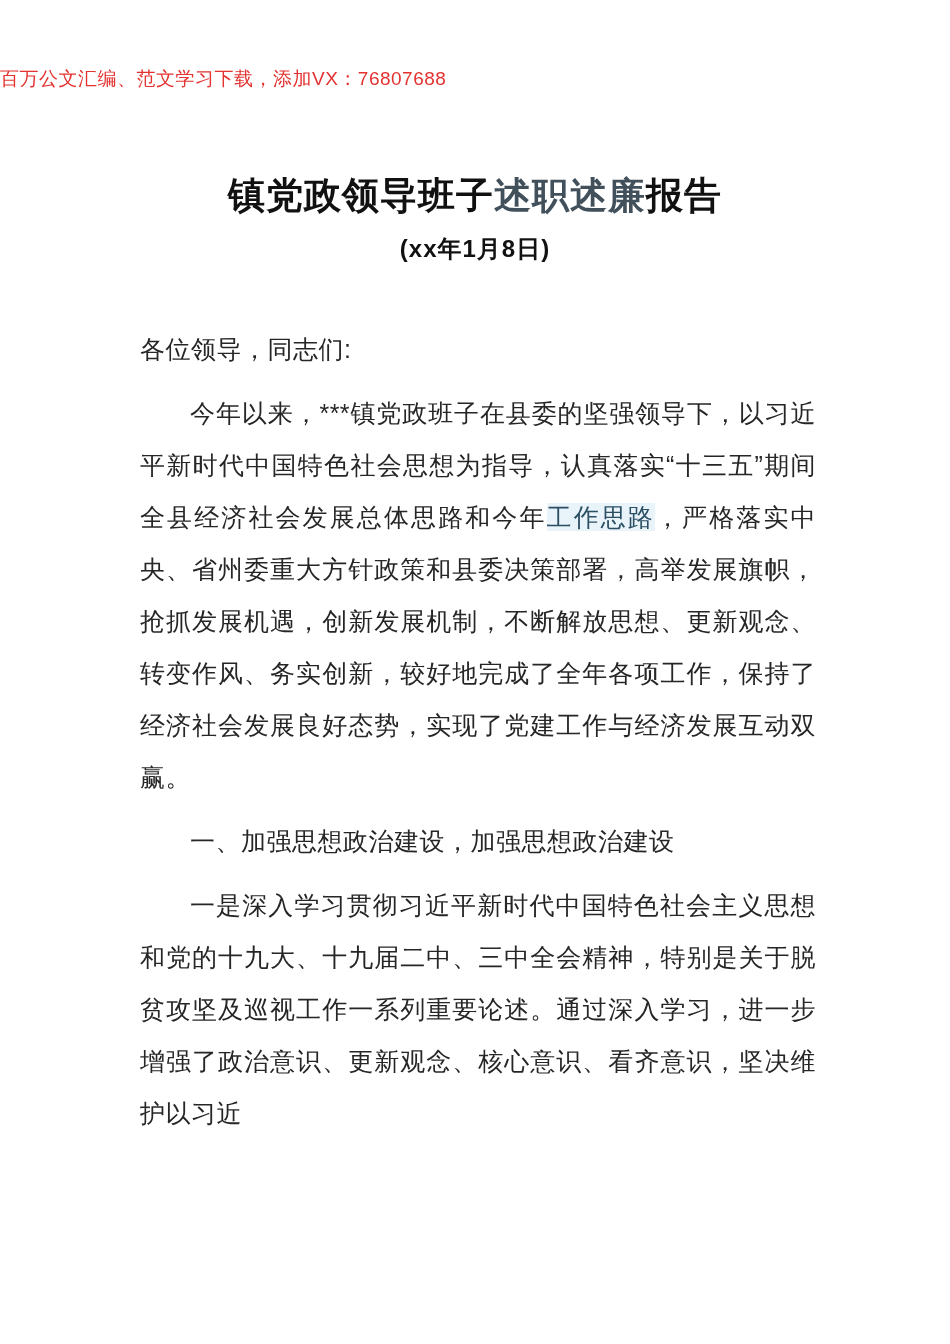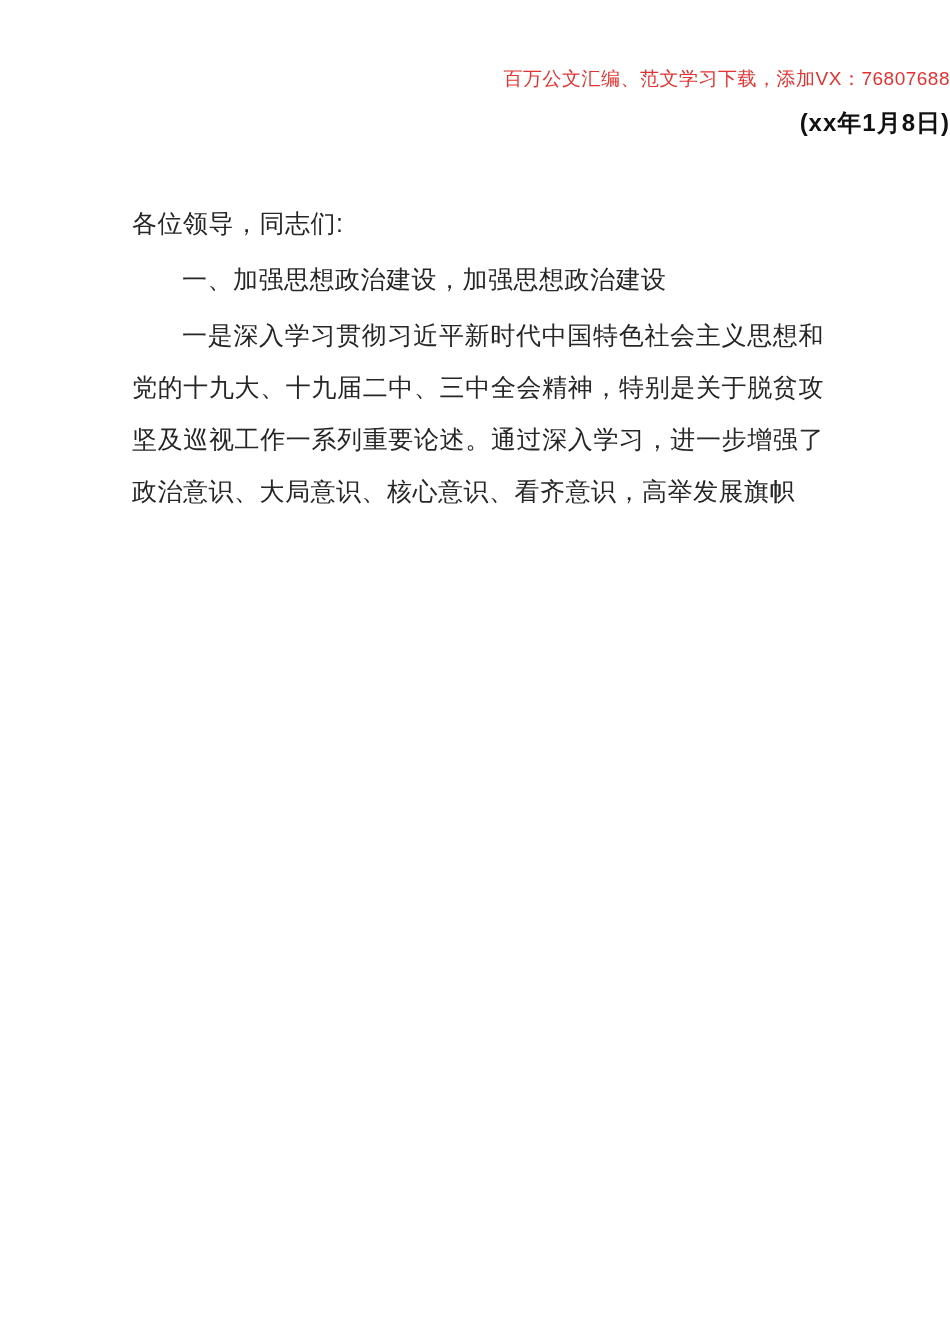"百万公文汇编、范文学习下载，添加VX：76807688" .promo { text-align: right -> left }
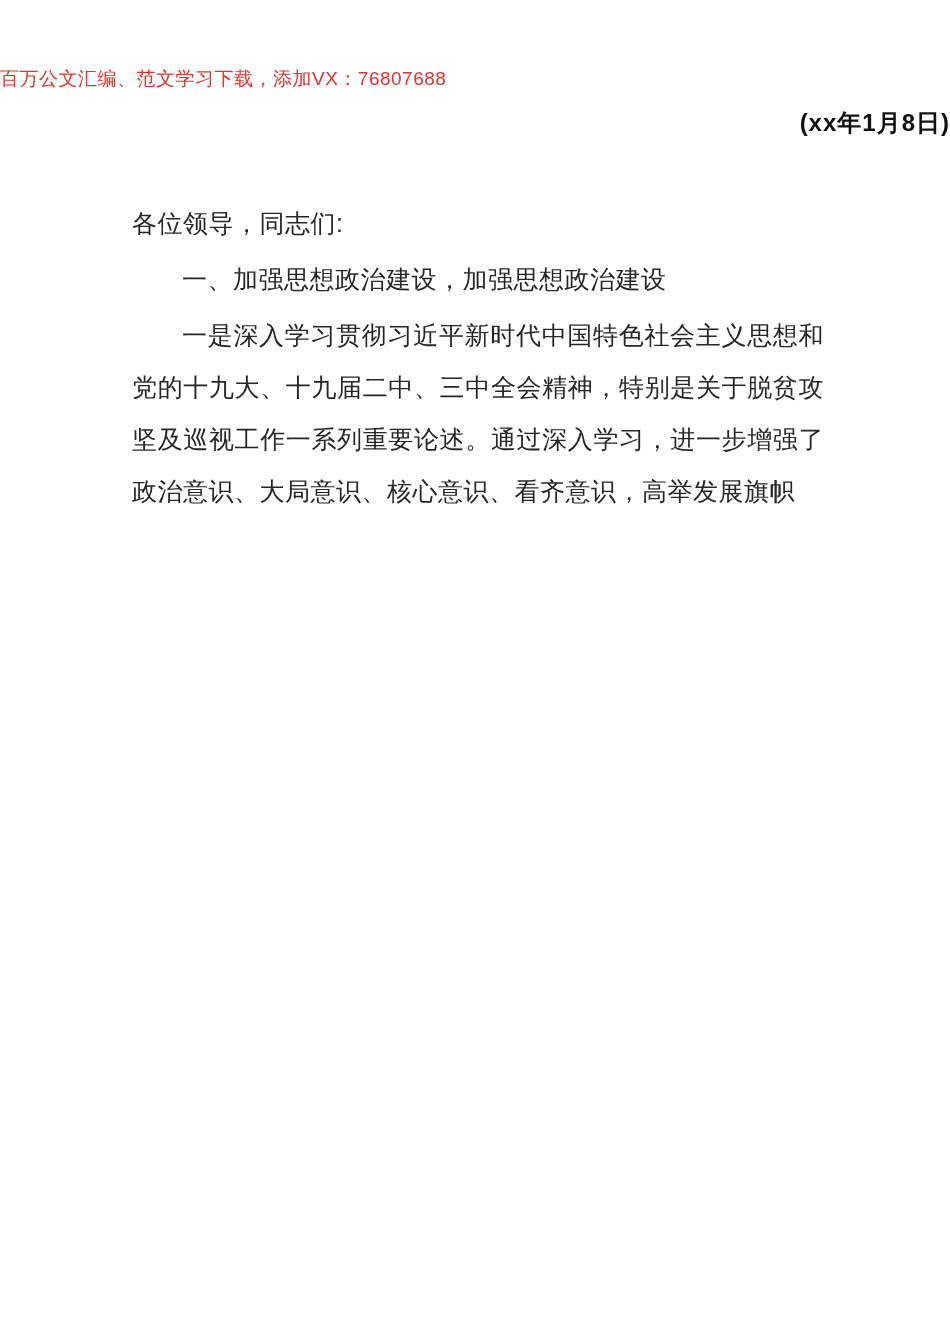"镇党政领导班子述职述廉报告" h1.title { html: none -> <h1><span>镇党政领导班子</span><span>述职述廉</span><span>报告</span></h1> }
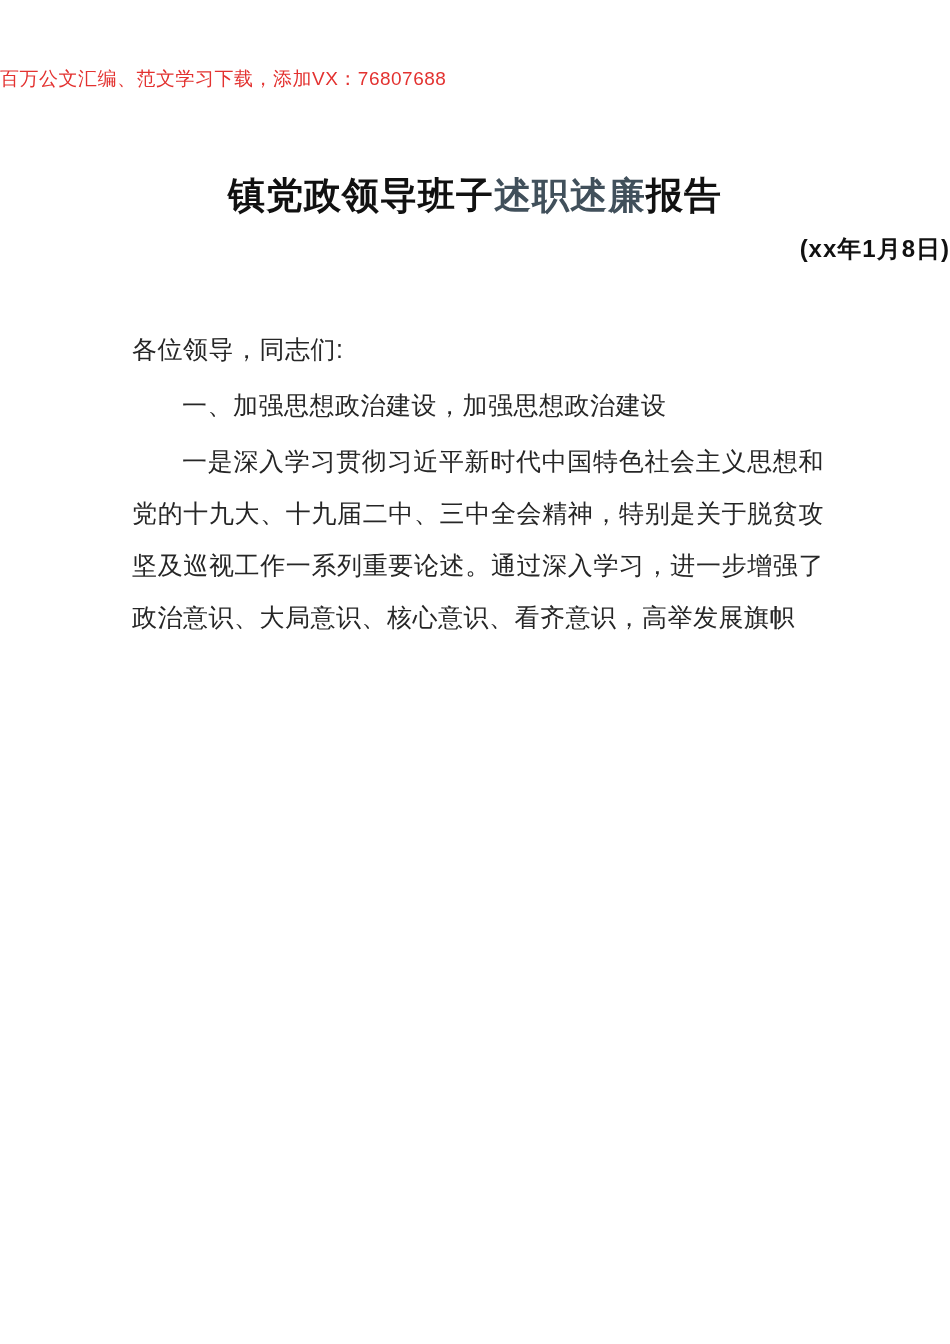"(xx年1月8日)" .subtitle { text-align: right -> center }
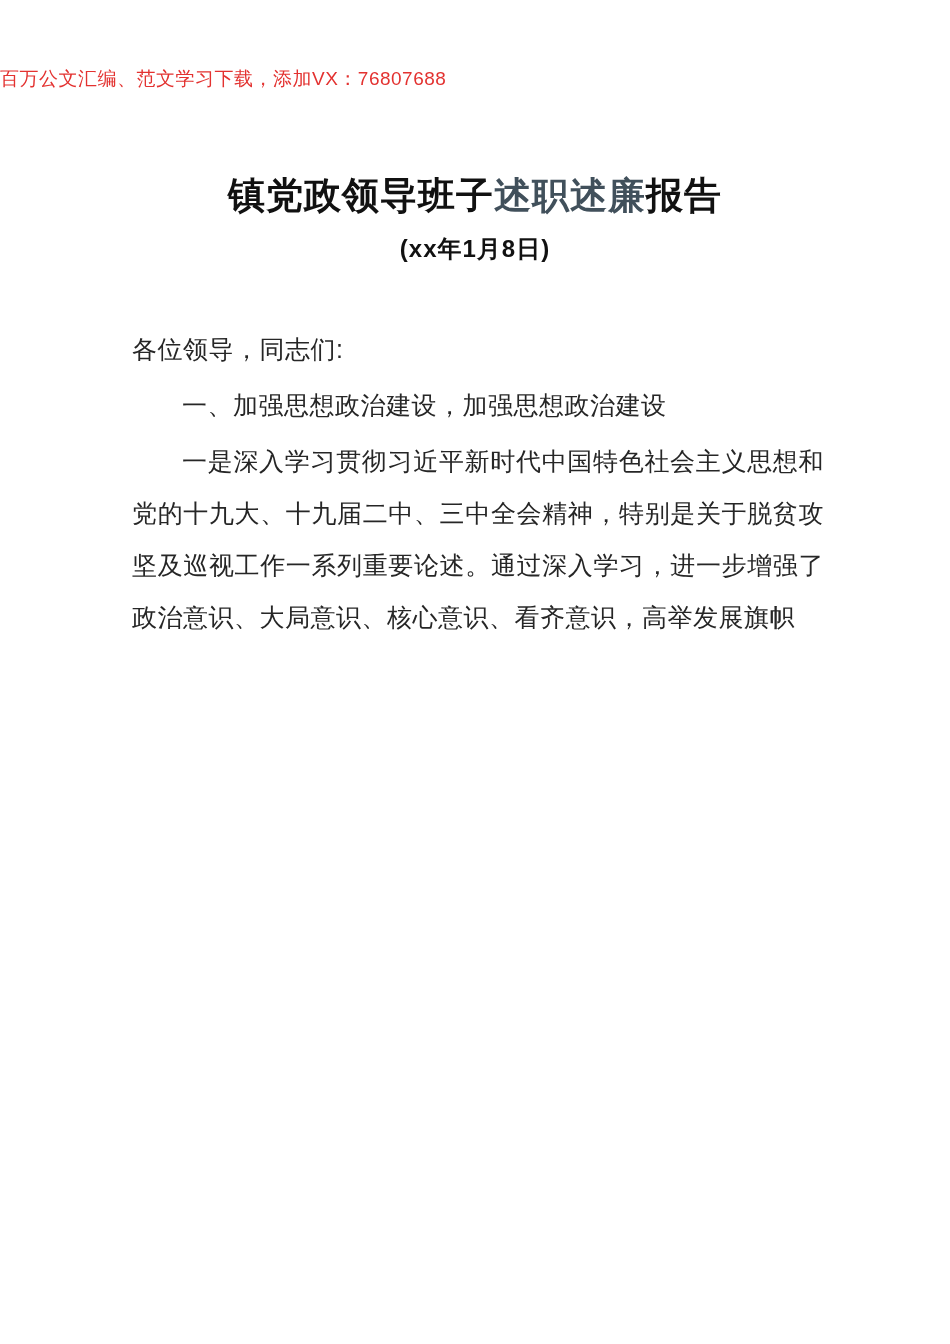"各位领导，同志们:" .content p { margin: 4px -> 12px }
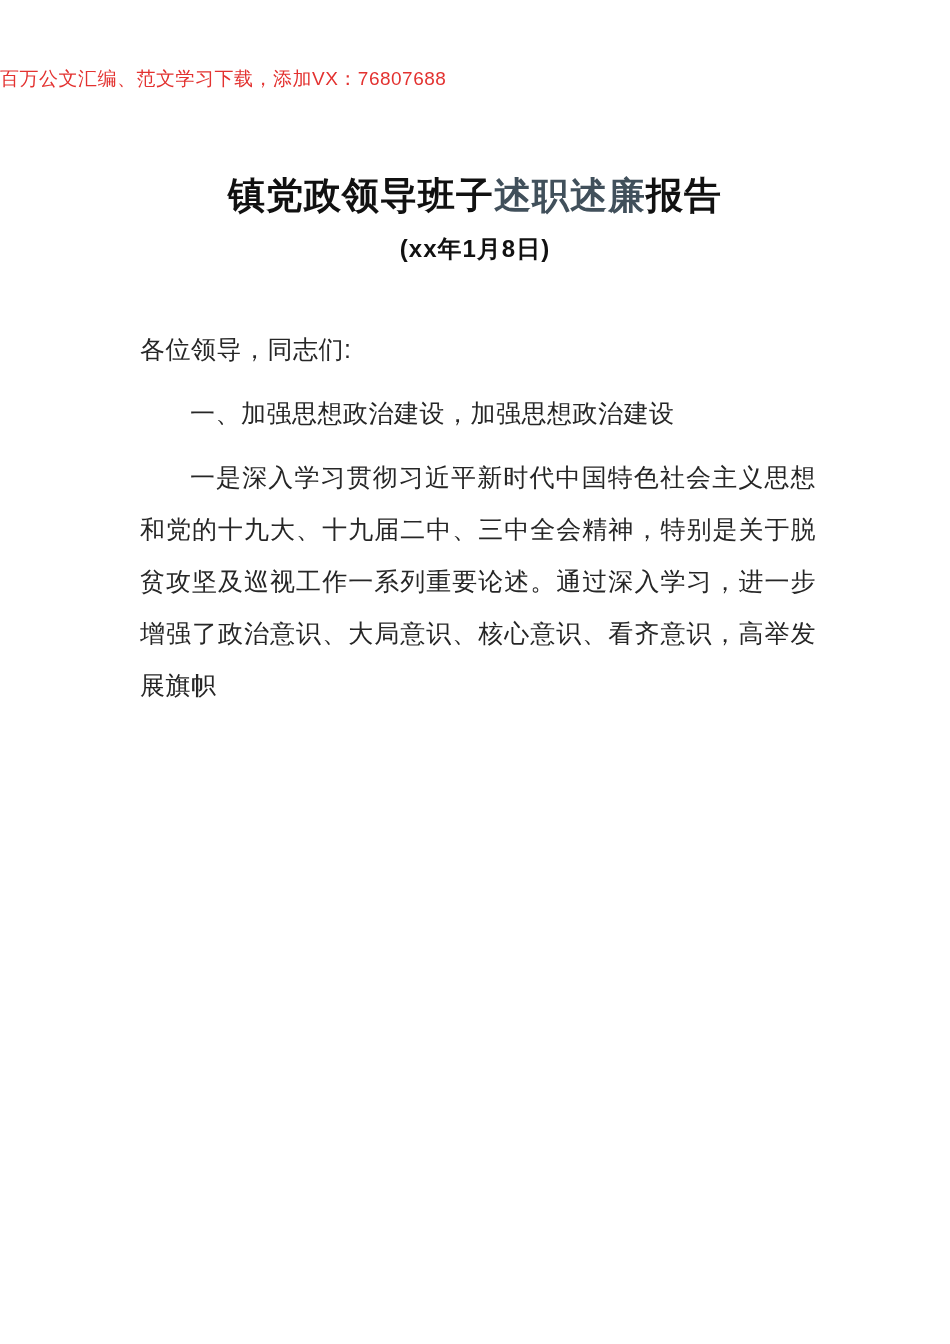"今年以来，***镇党政班子在县委的坚强领导下，以习近平新时代中国特色社会思想为指" p.indent { html: none -> <p><span>今年以来，***镇党政班子在县委的坚强领导下，以习近平新时代中国特色社会思想为指导，认真落实“十三五”期间全县经济社会发展总体思路和今年</span><span>工作思路</span><span>，严格落实中央、省州委重大方针政策和县委决策部署，高举发展旗帜，抢抓发展机遇，创新发展机制，不断解放思想、更新观念、转变作风、务实创新，较好地完成了全年各项工作，保持了经济社会发展良好态势，实现了党建工作与经济发展互动双赢。</span></p> }
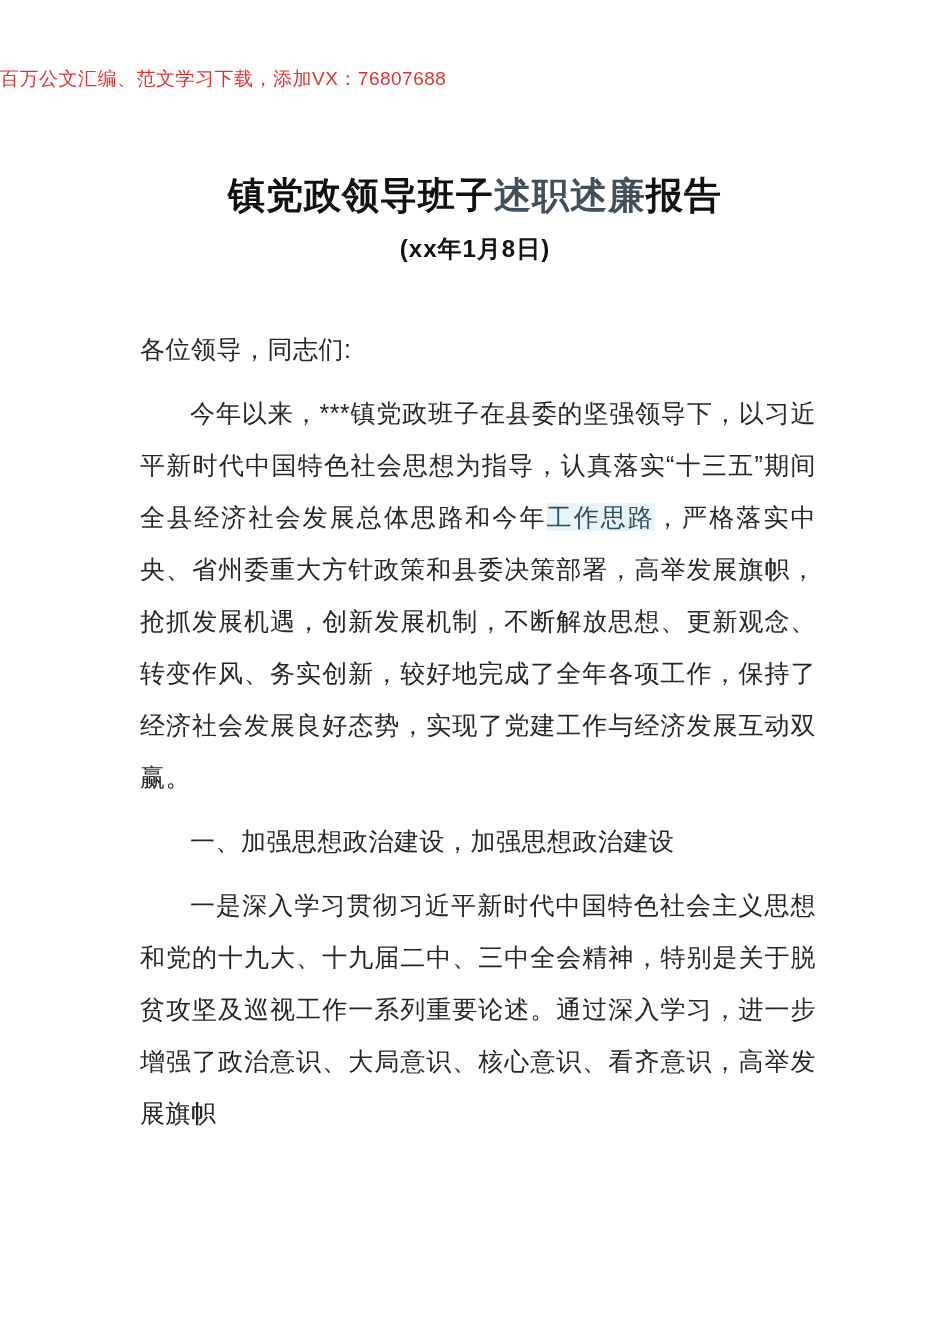"深入学习贯彻习近平新时代中国特色社会主义思想和党的十九大、十九届二中、三中全会精" span { text: 大局意识、核心意识、看齐意识，高举发展旗帜 -> 更新观念、核心意识、看齐意识，坚决维护以习近 }
